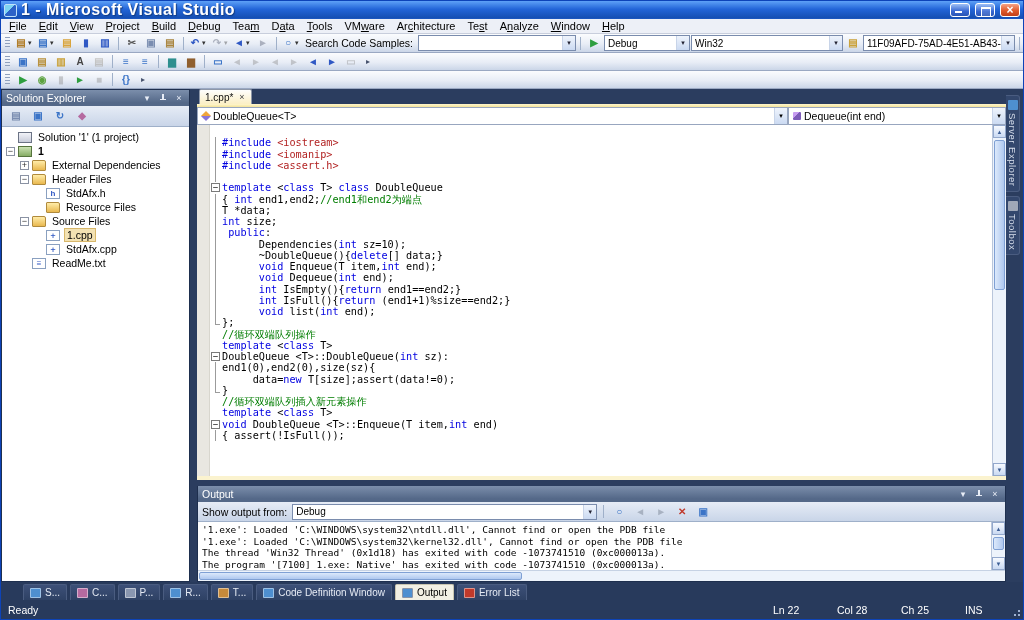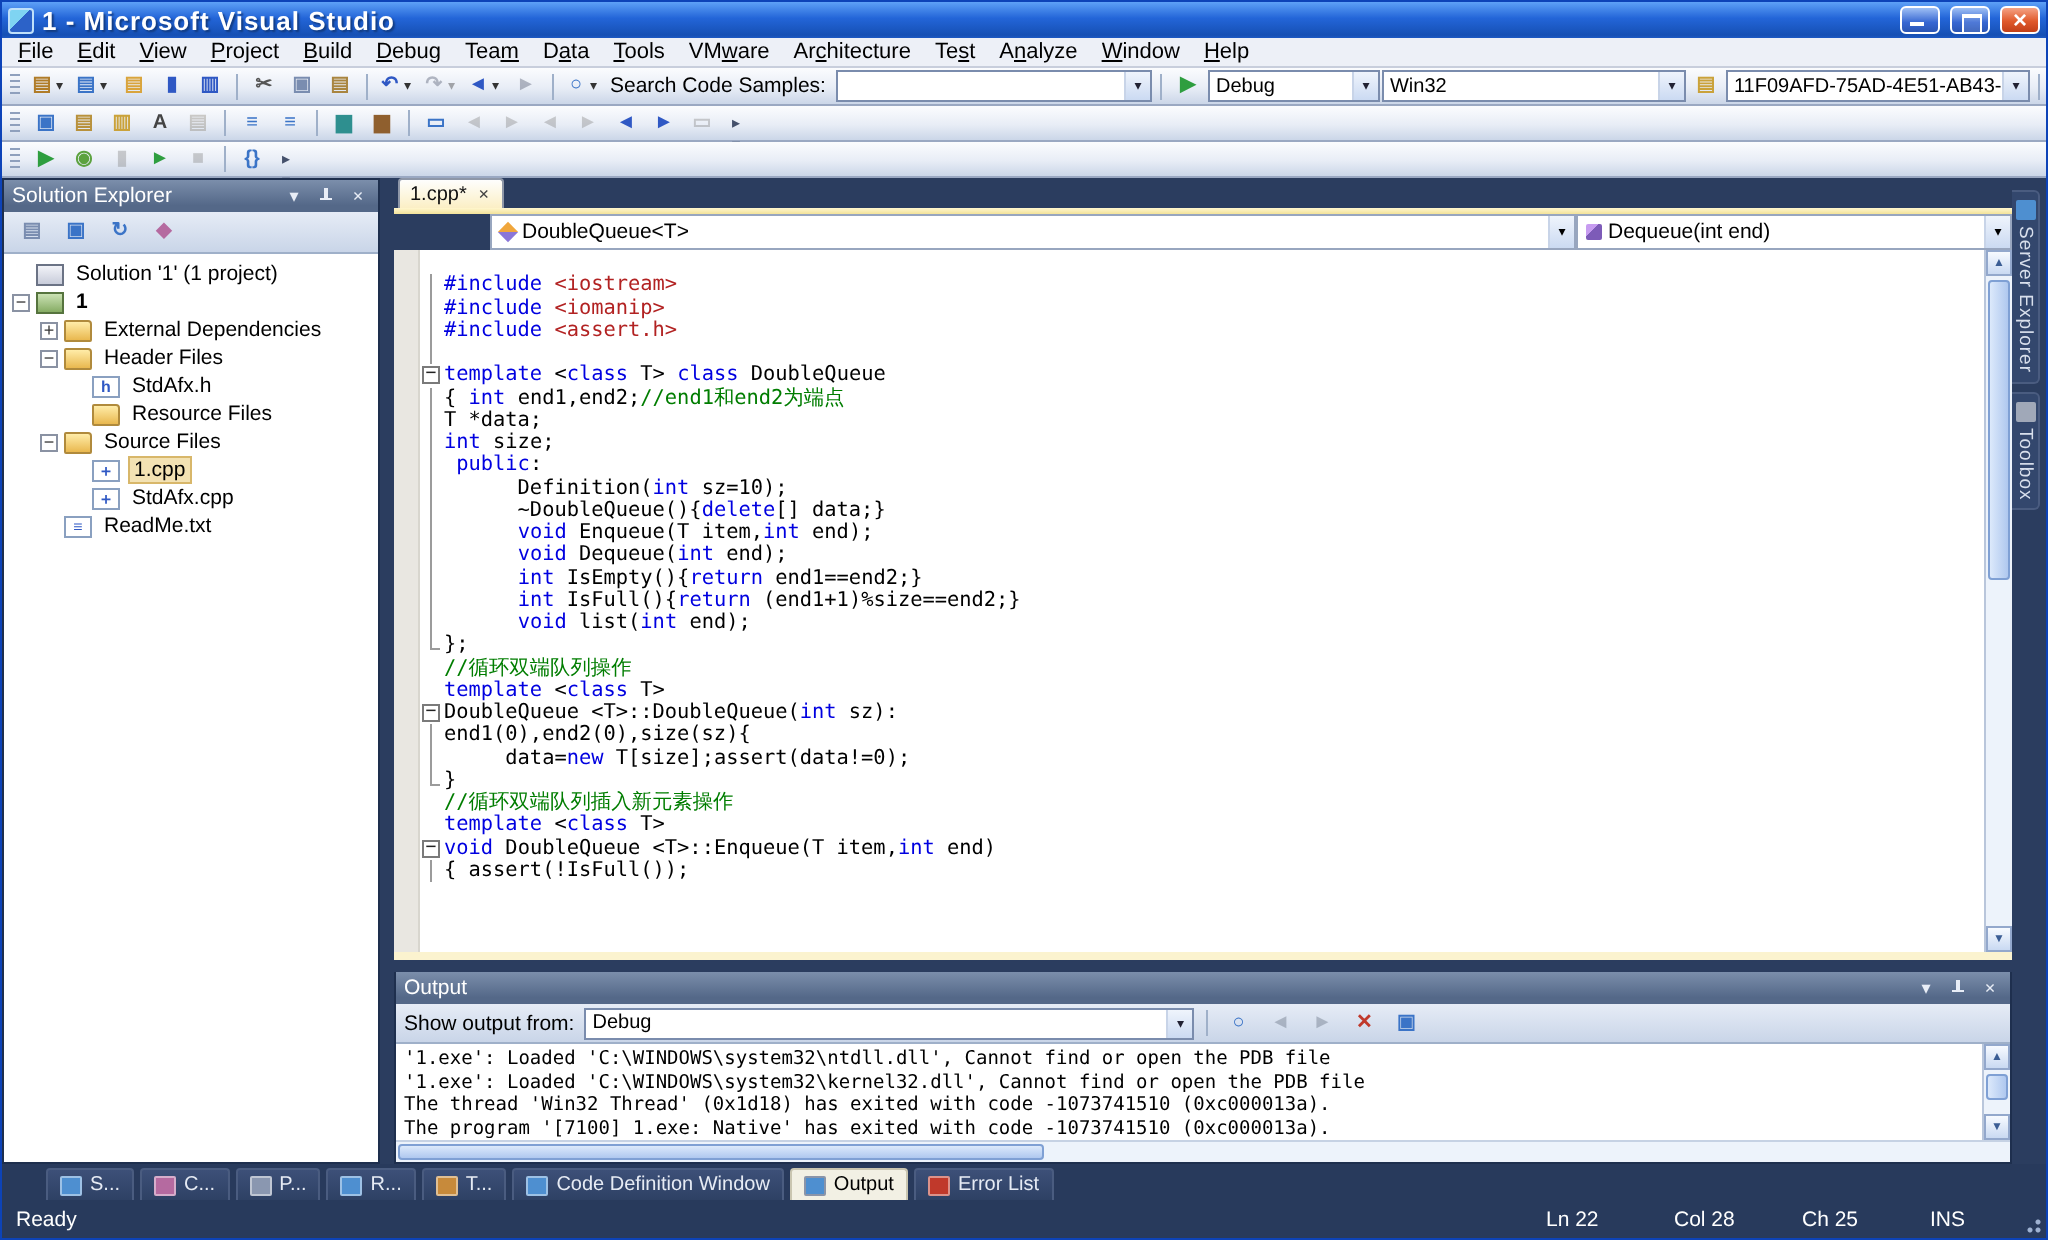"1 - Microsoft Visual Studio" .title-text { font-size: 13px -> 16px }
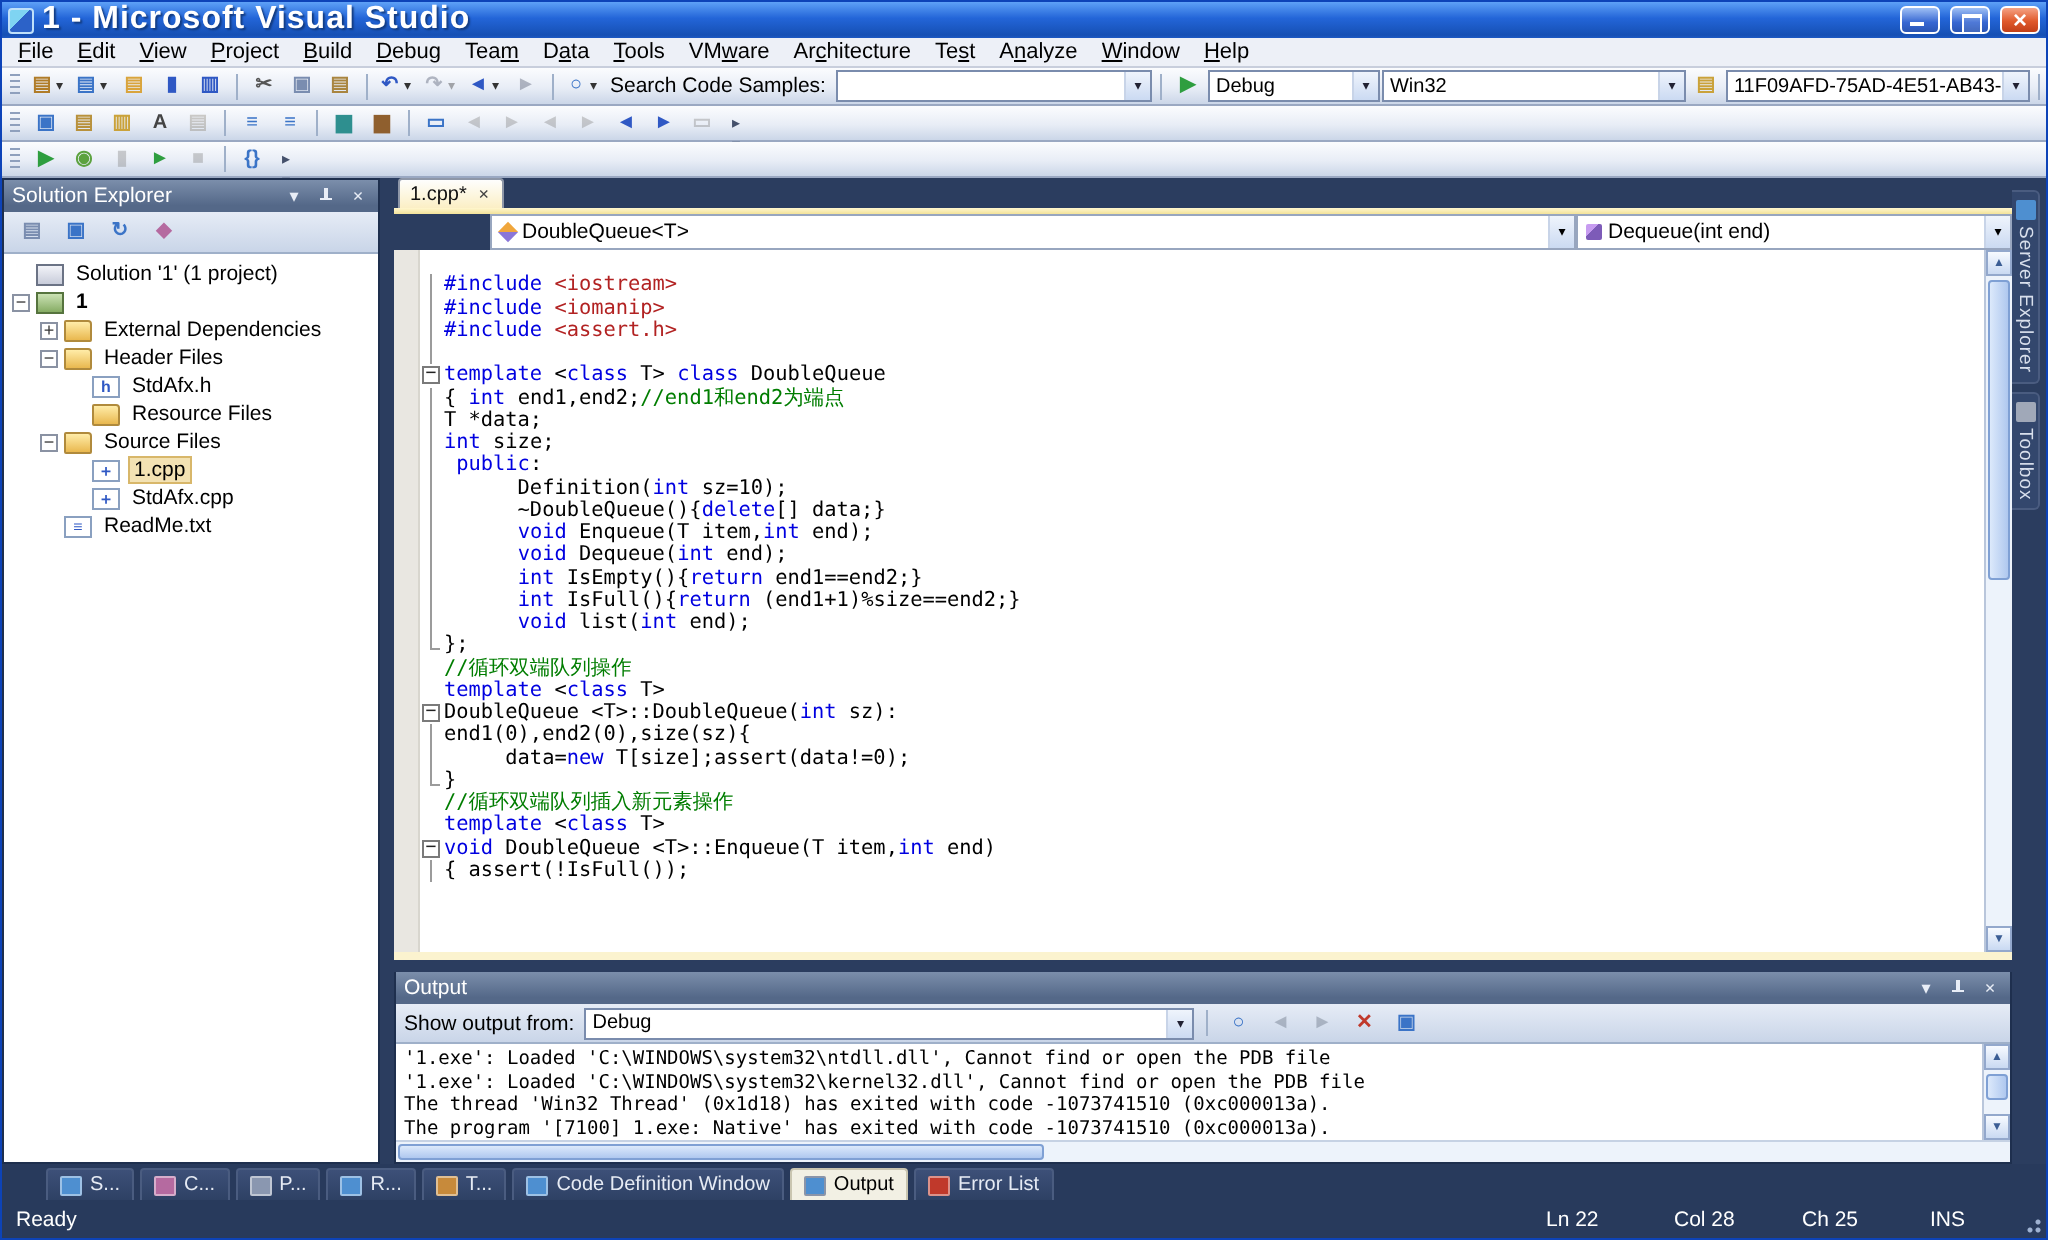"DoubleQueue<T>" .navbar { margin-left: 48px -> none }
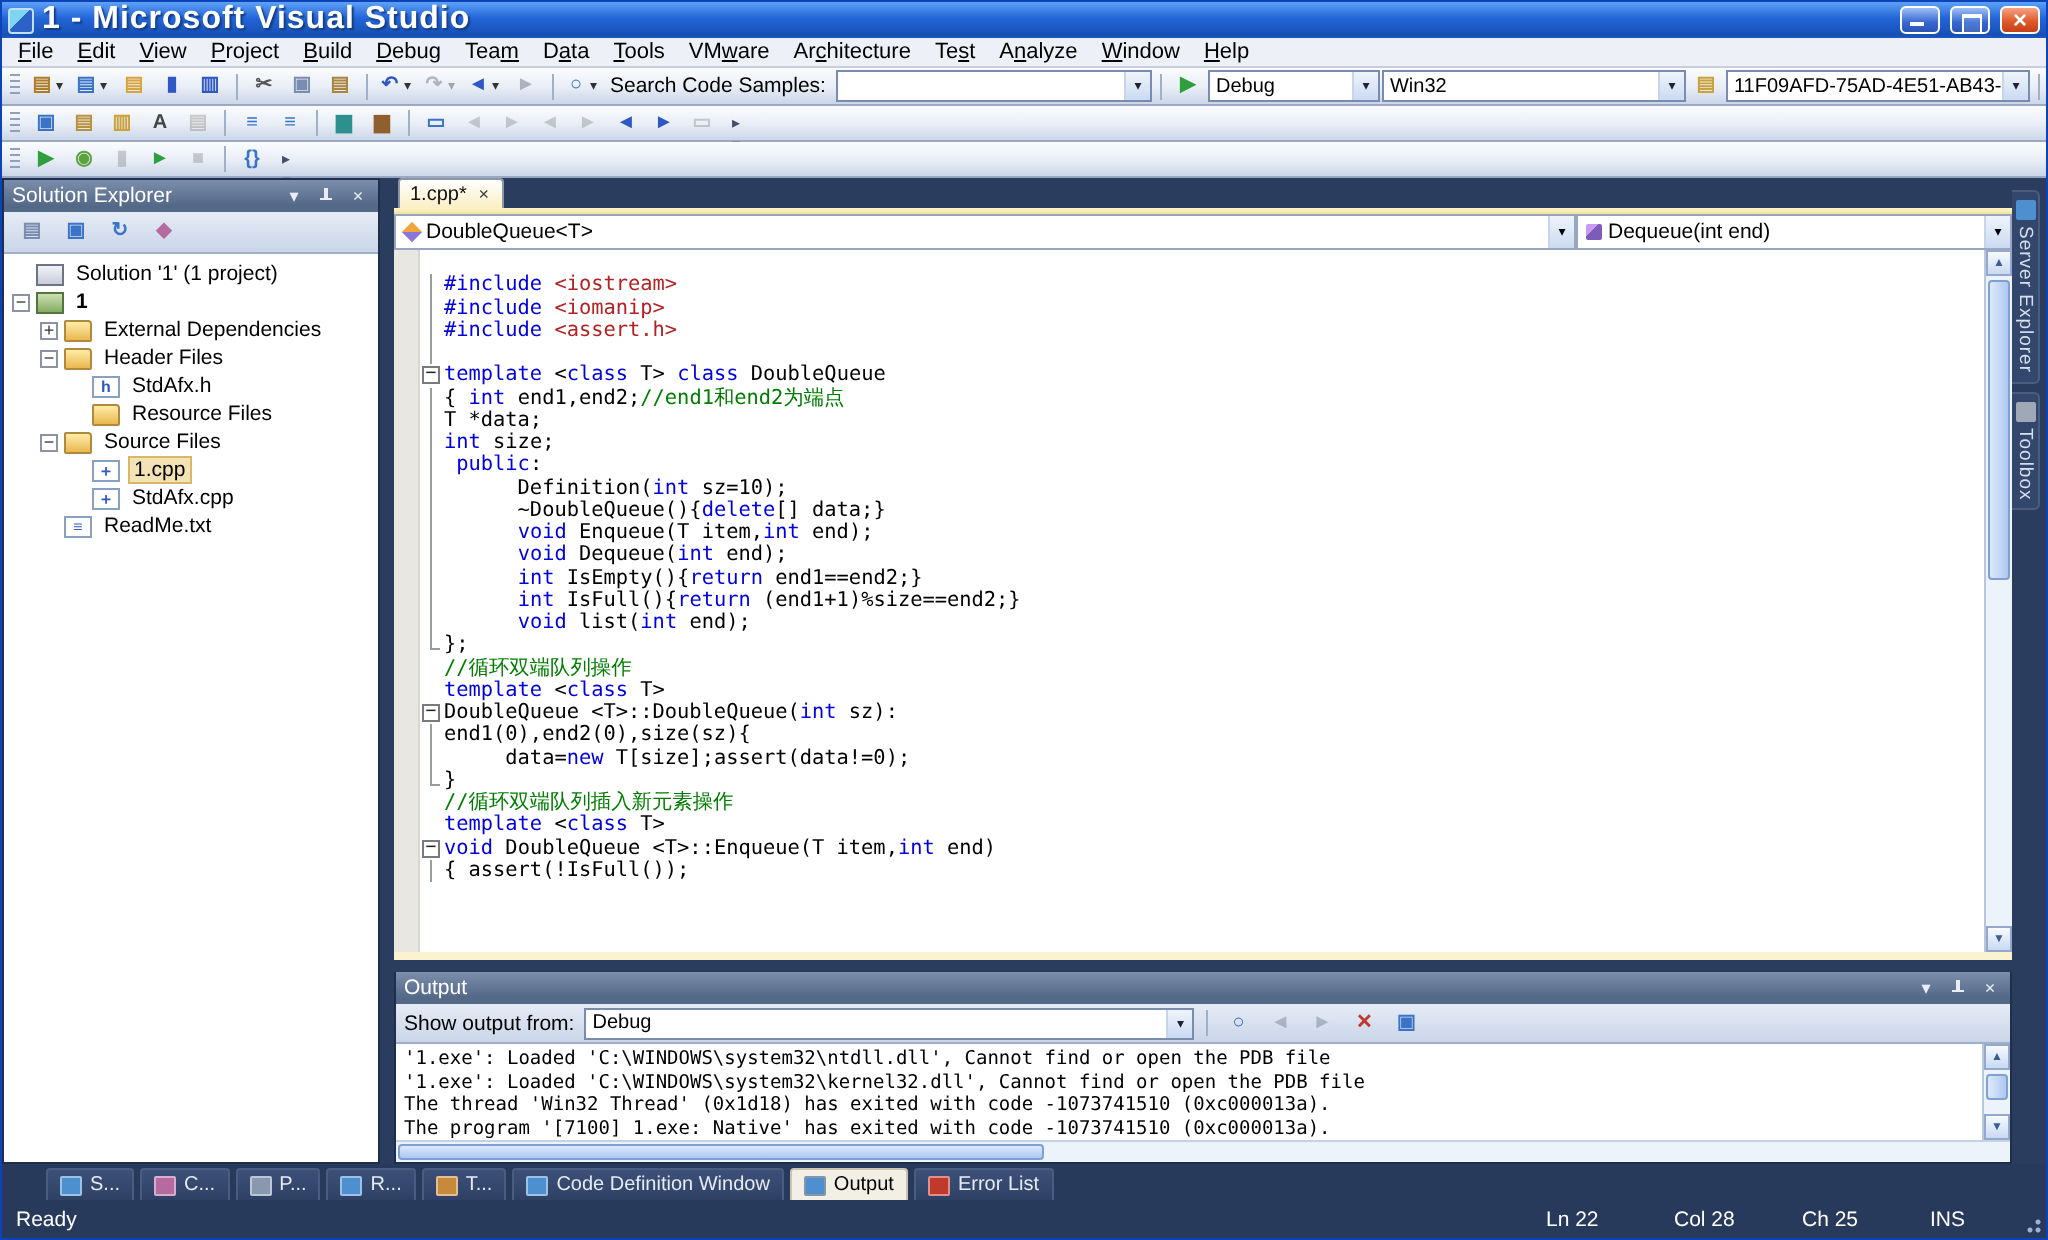"Definition(" span.seg-p { text: Definition -> Dependencies }
